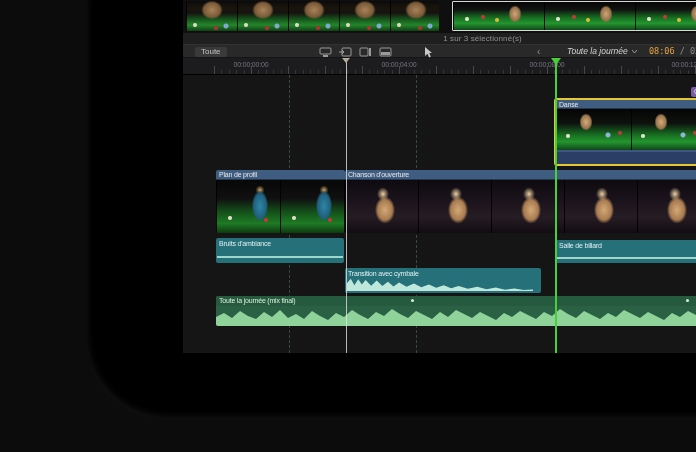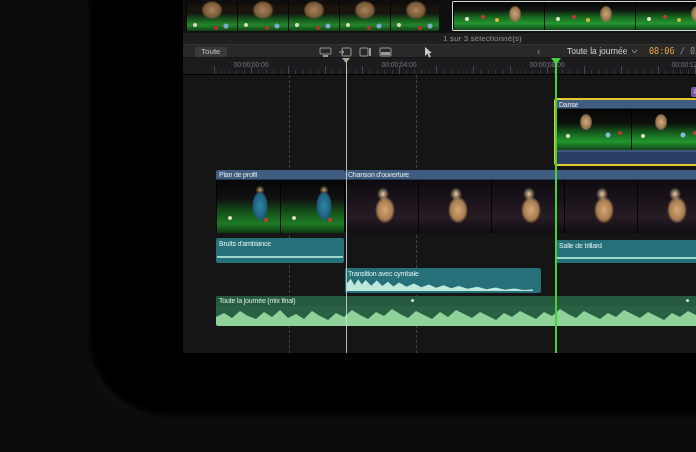"Toute la journée" .project-dd { font-style: none -> italic }
